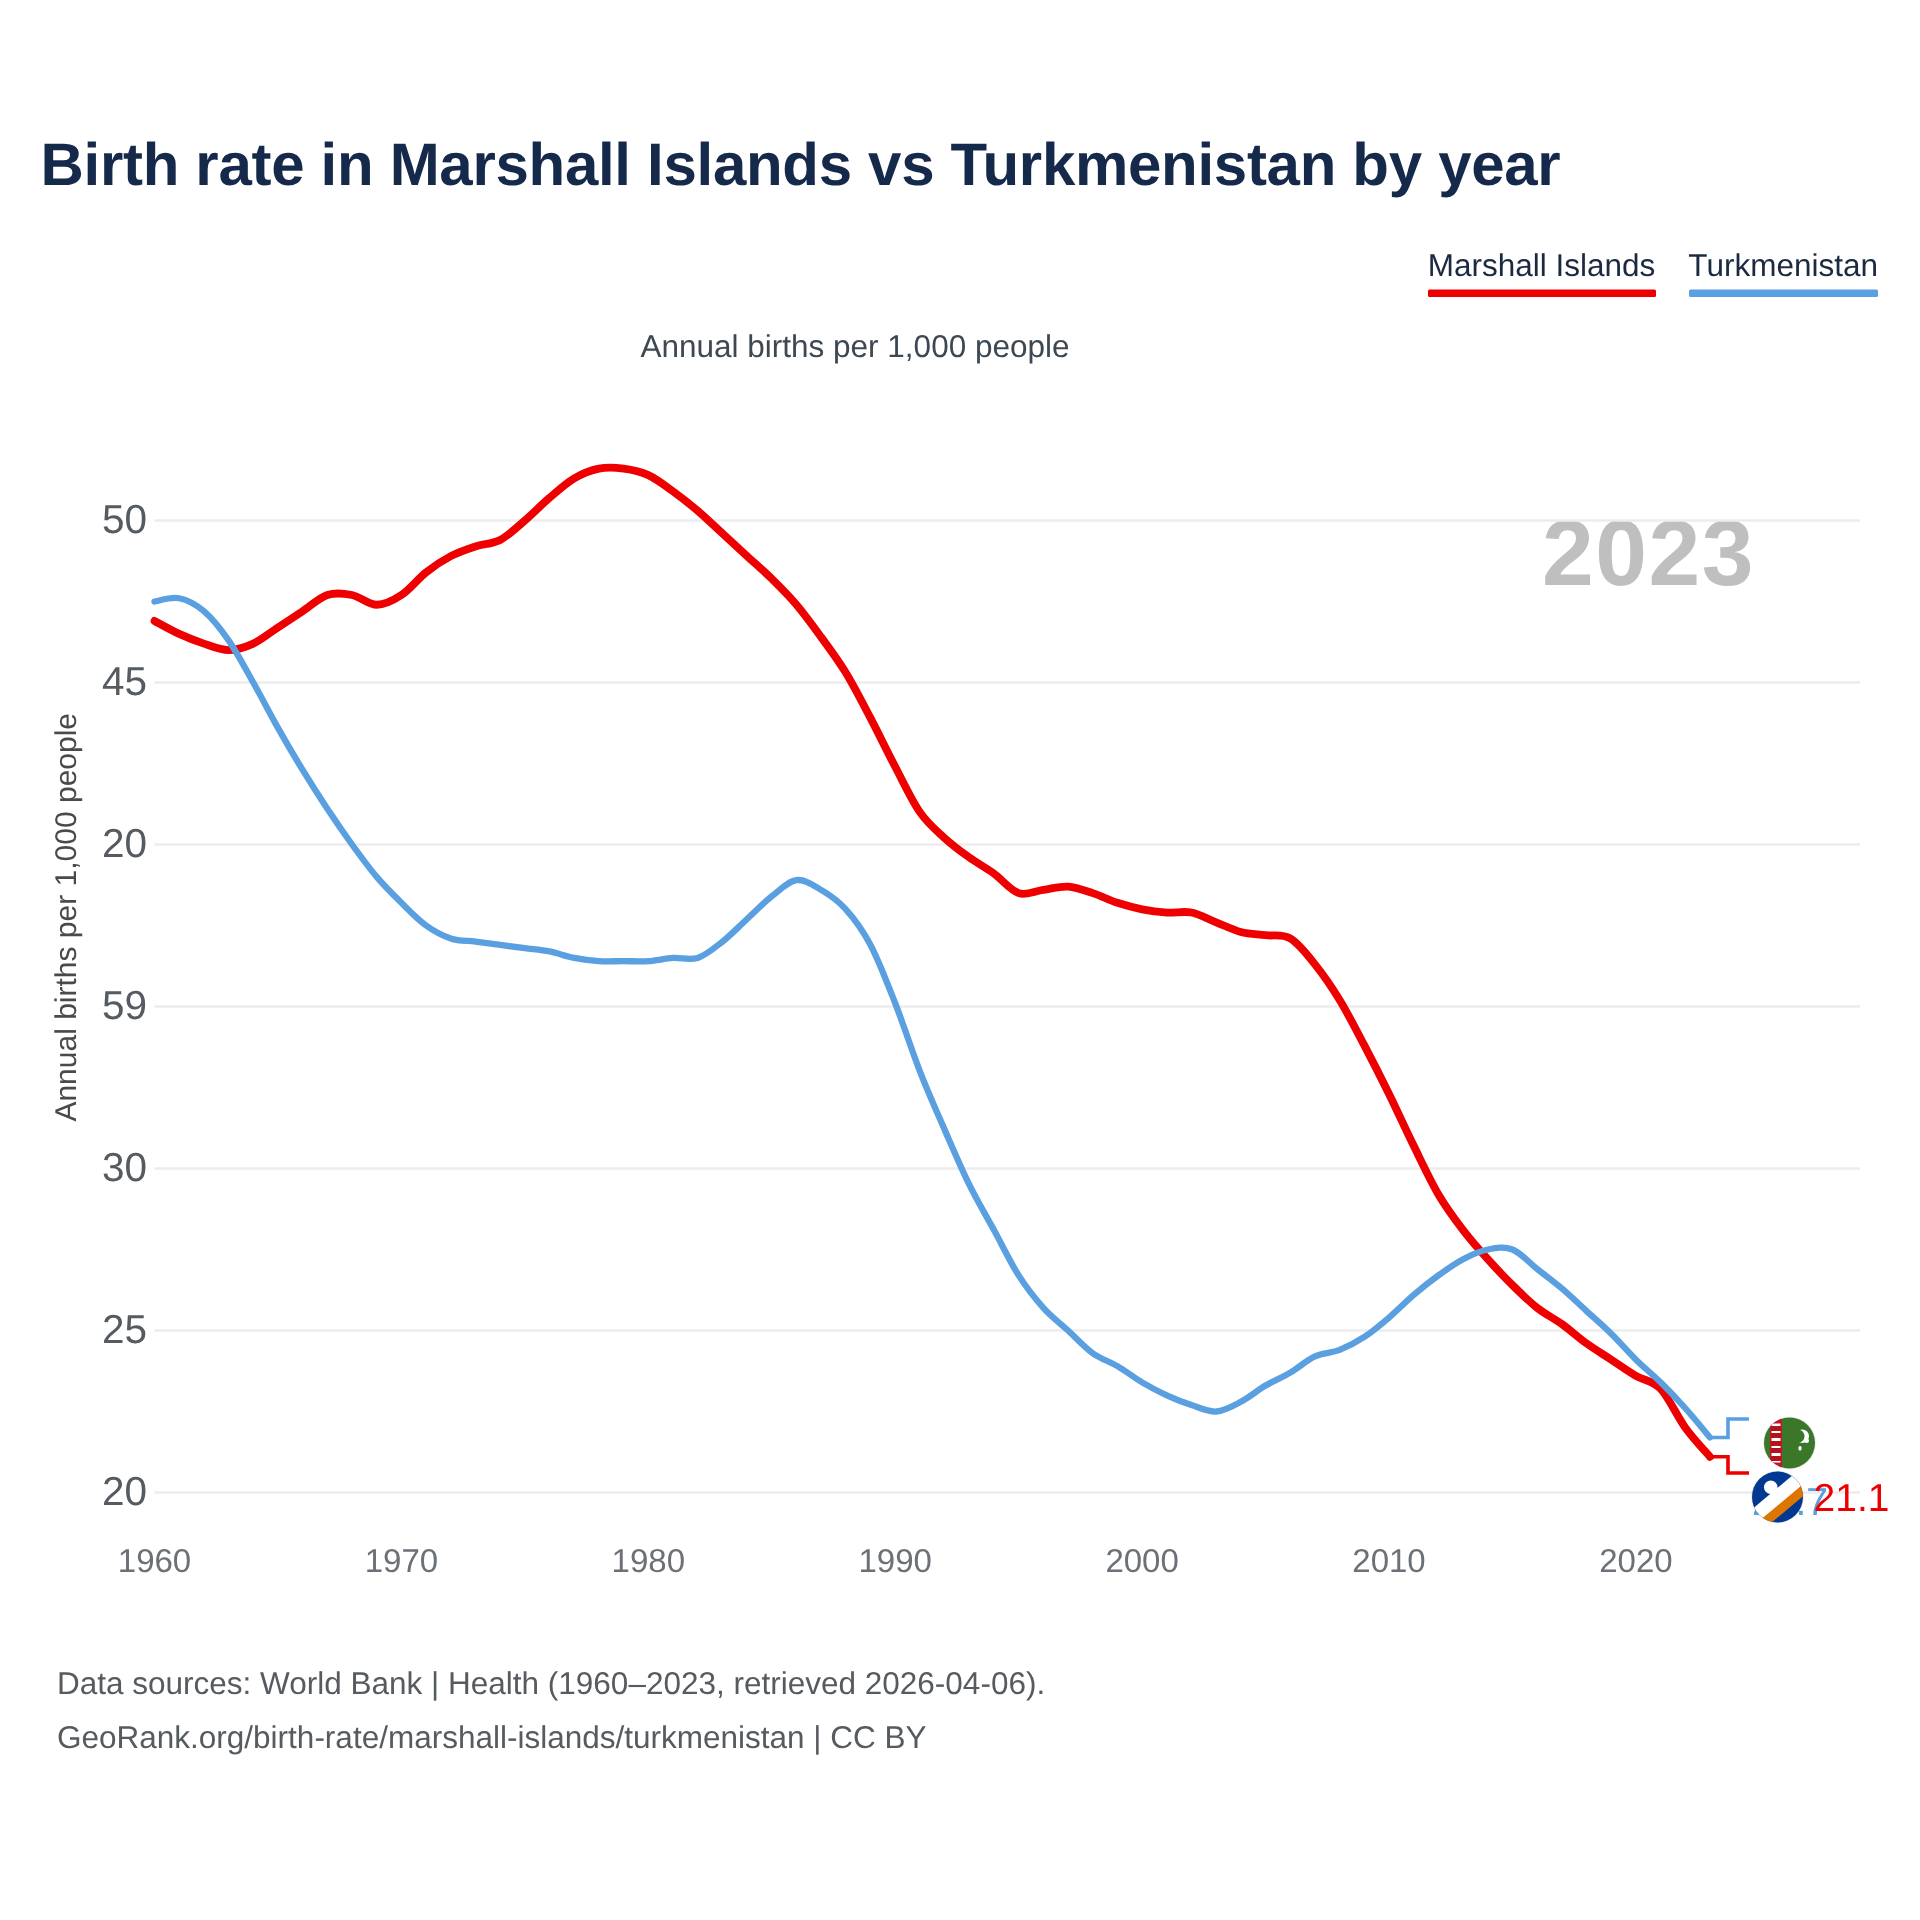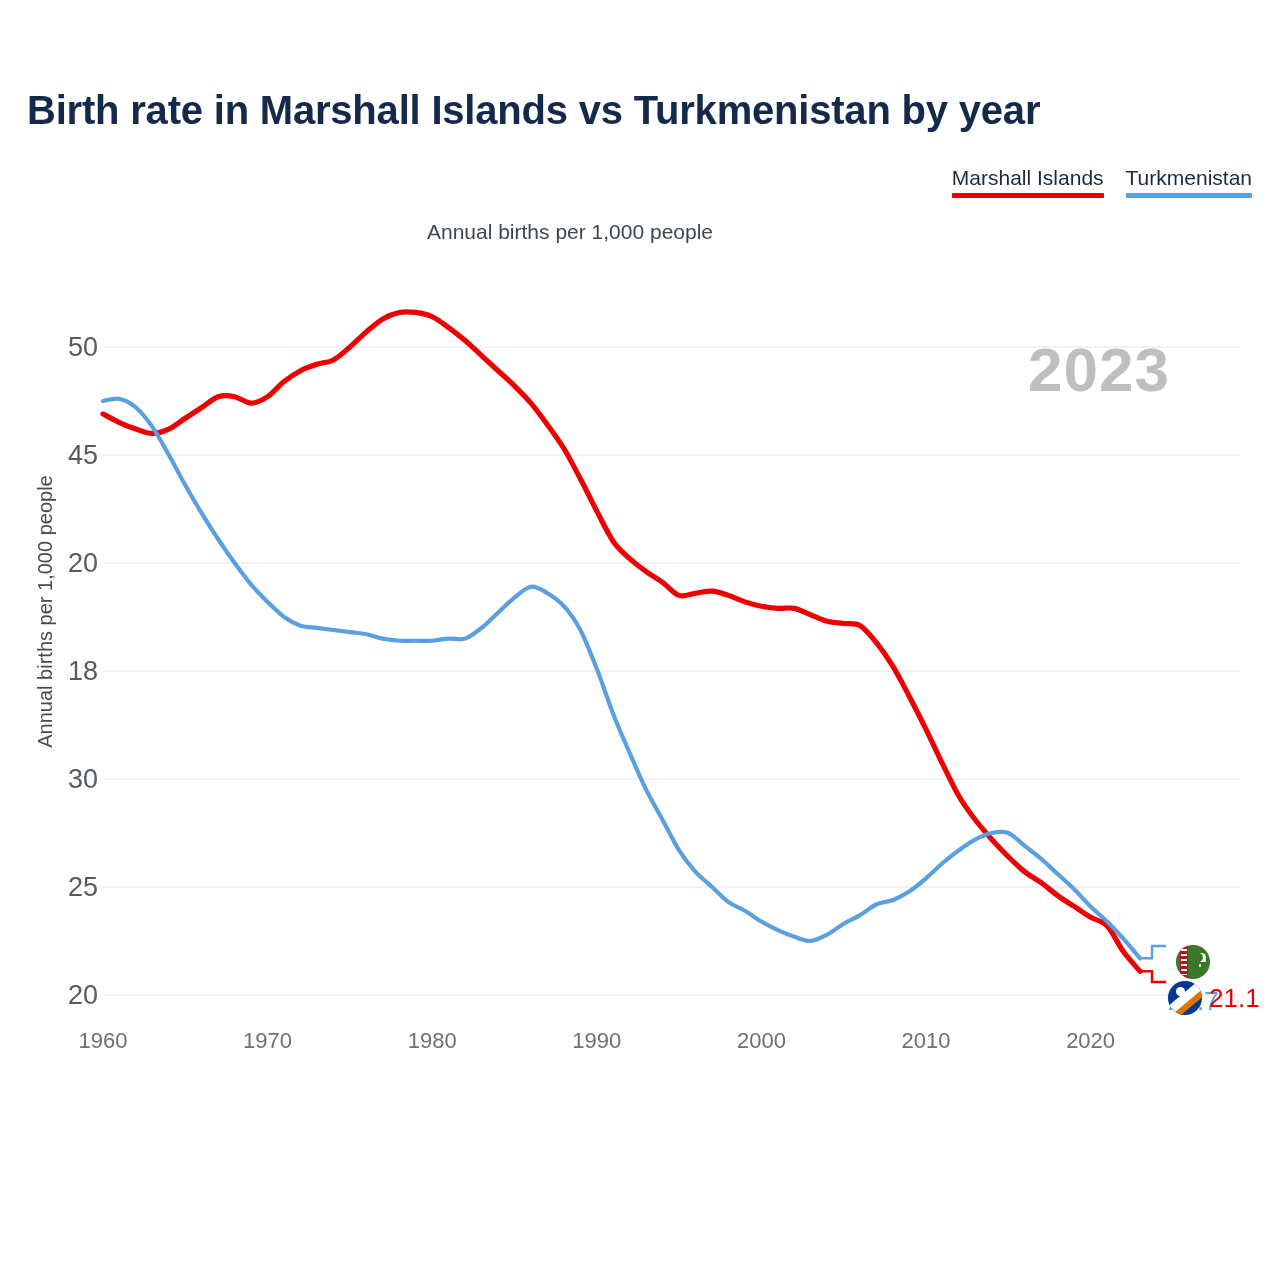"18" div.y-tick { text: 18 -> 59 }
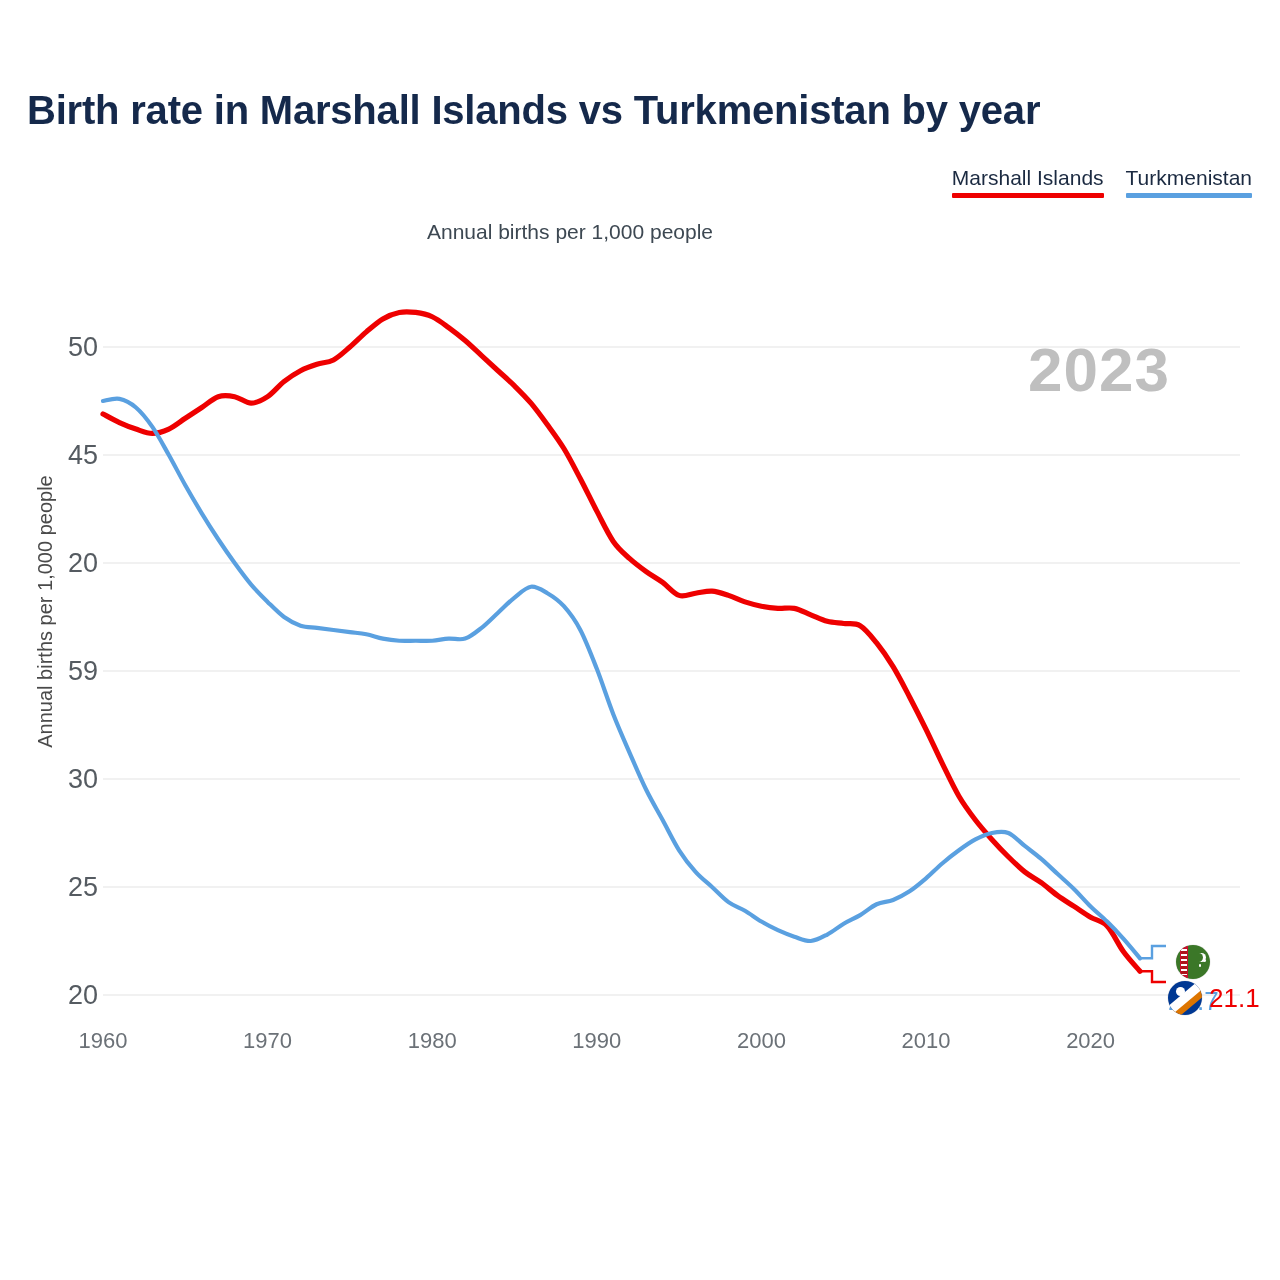"Data sources: World Bank |" div { html: none -> <div> <div>Data sources: World Bank | Health (1960–2023, retrieved 2026-04-06).</div> <div>GeoRank.org/birth-rate/marshall-islands/turkmenistan | CC BY</div> </div> }
